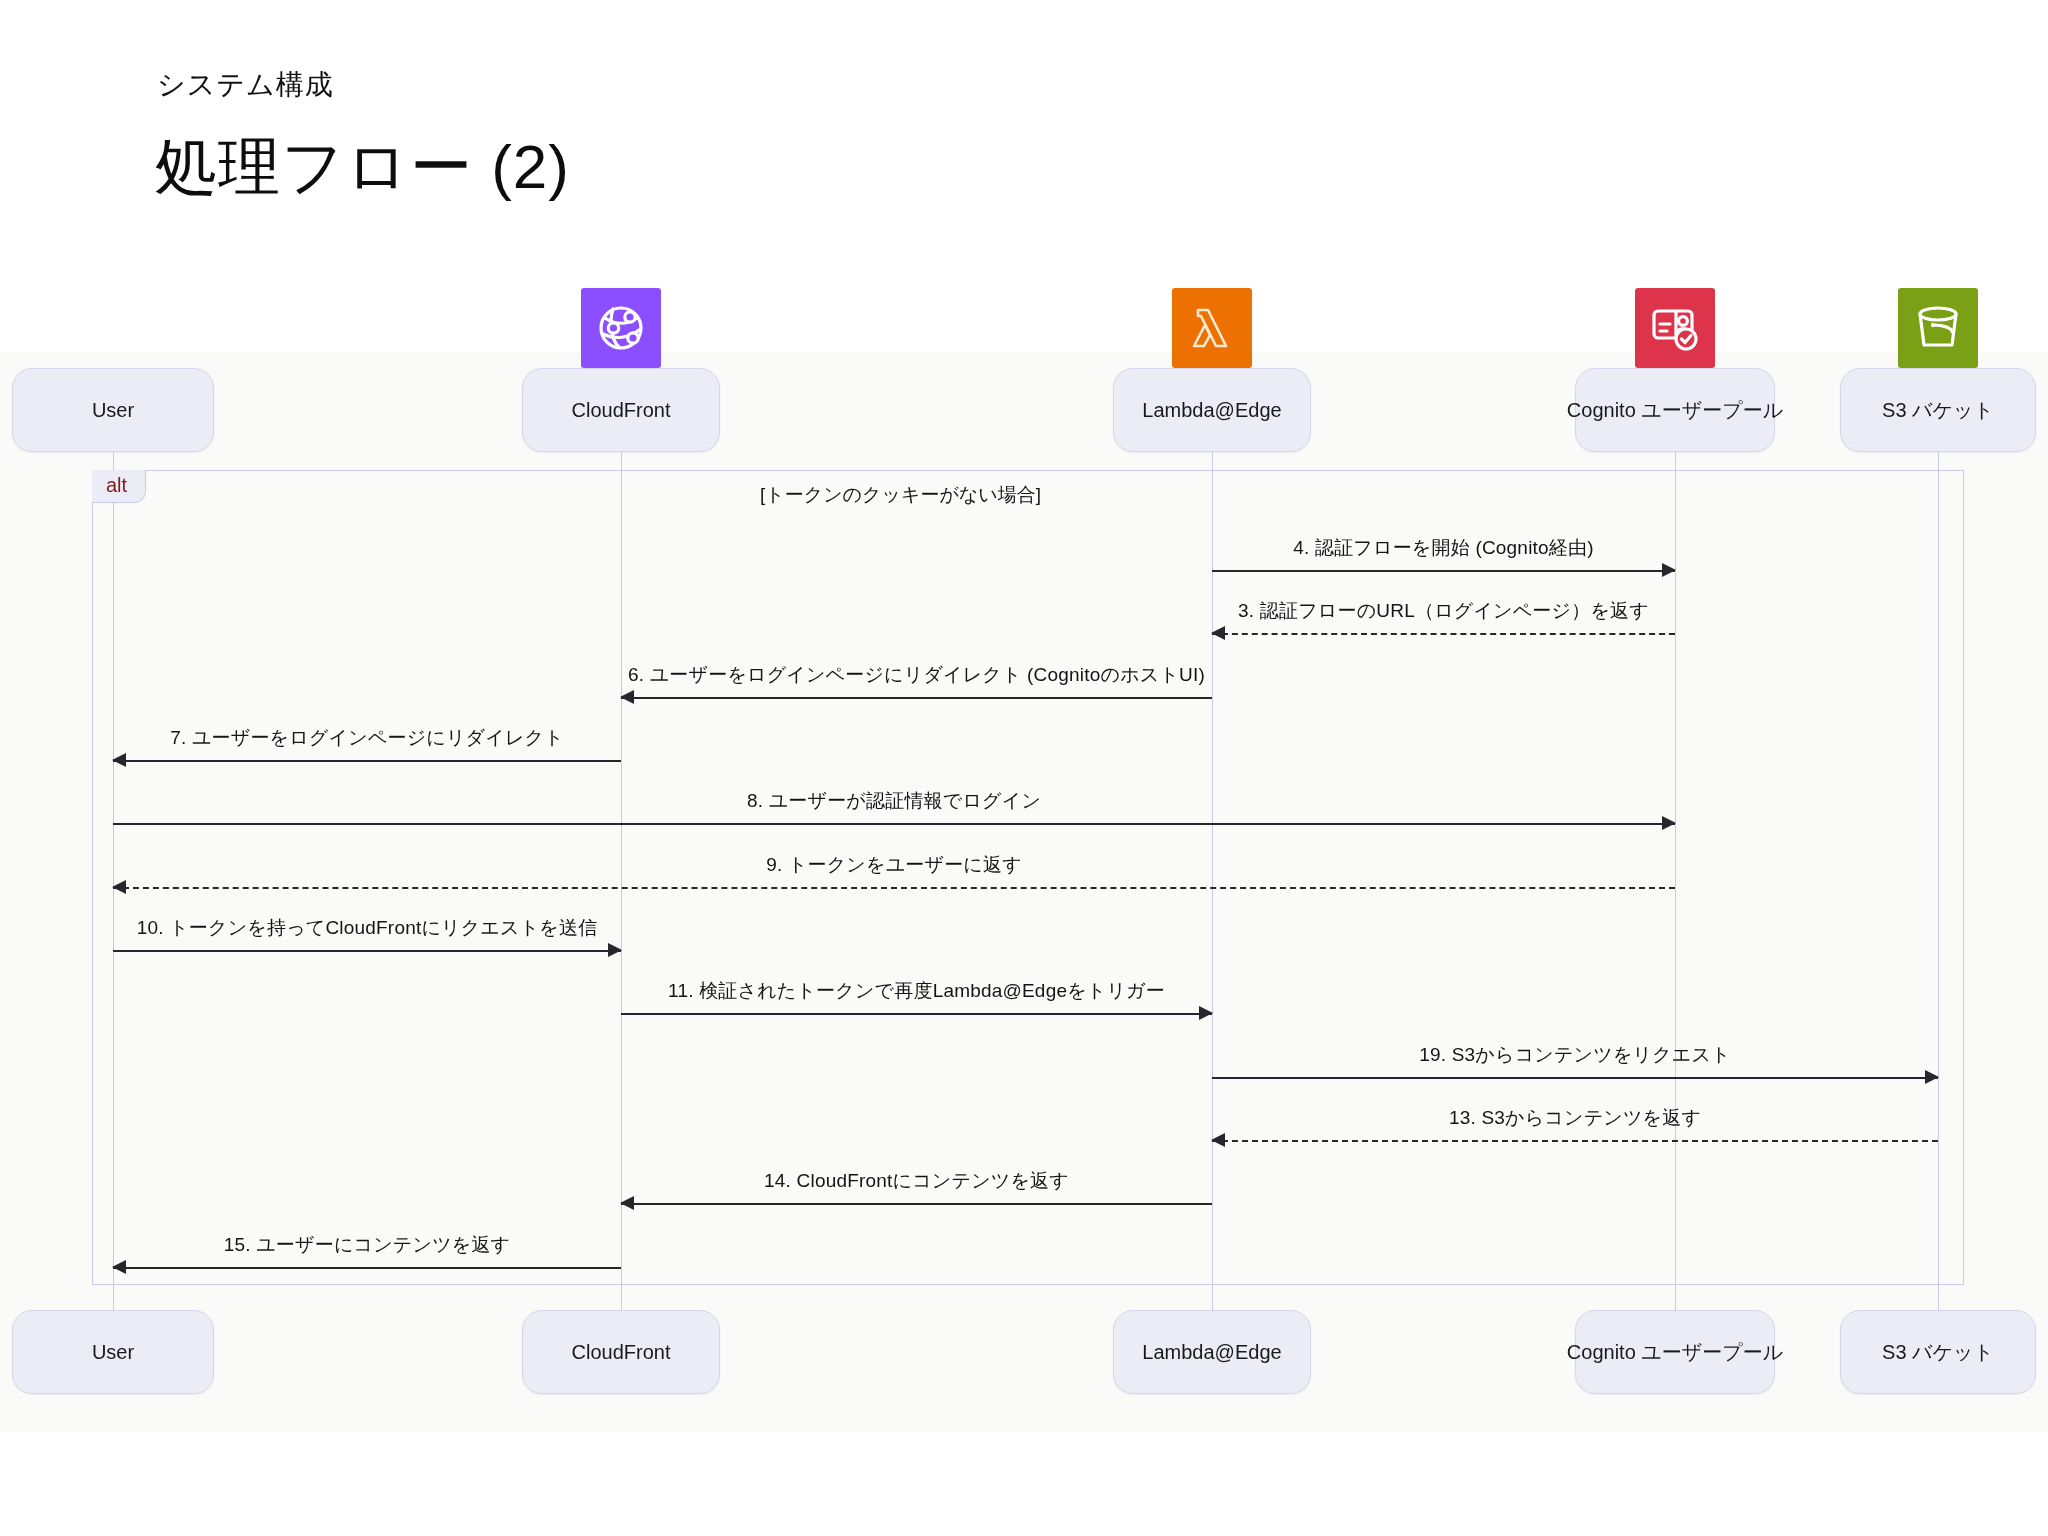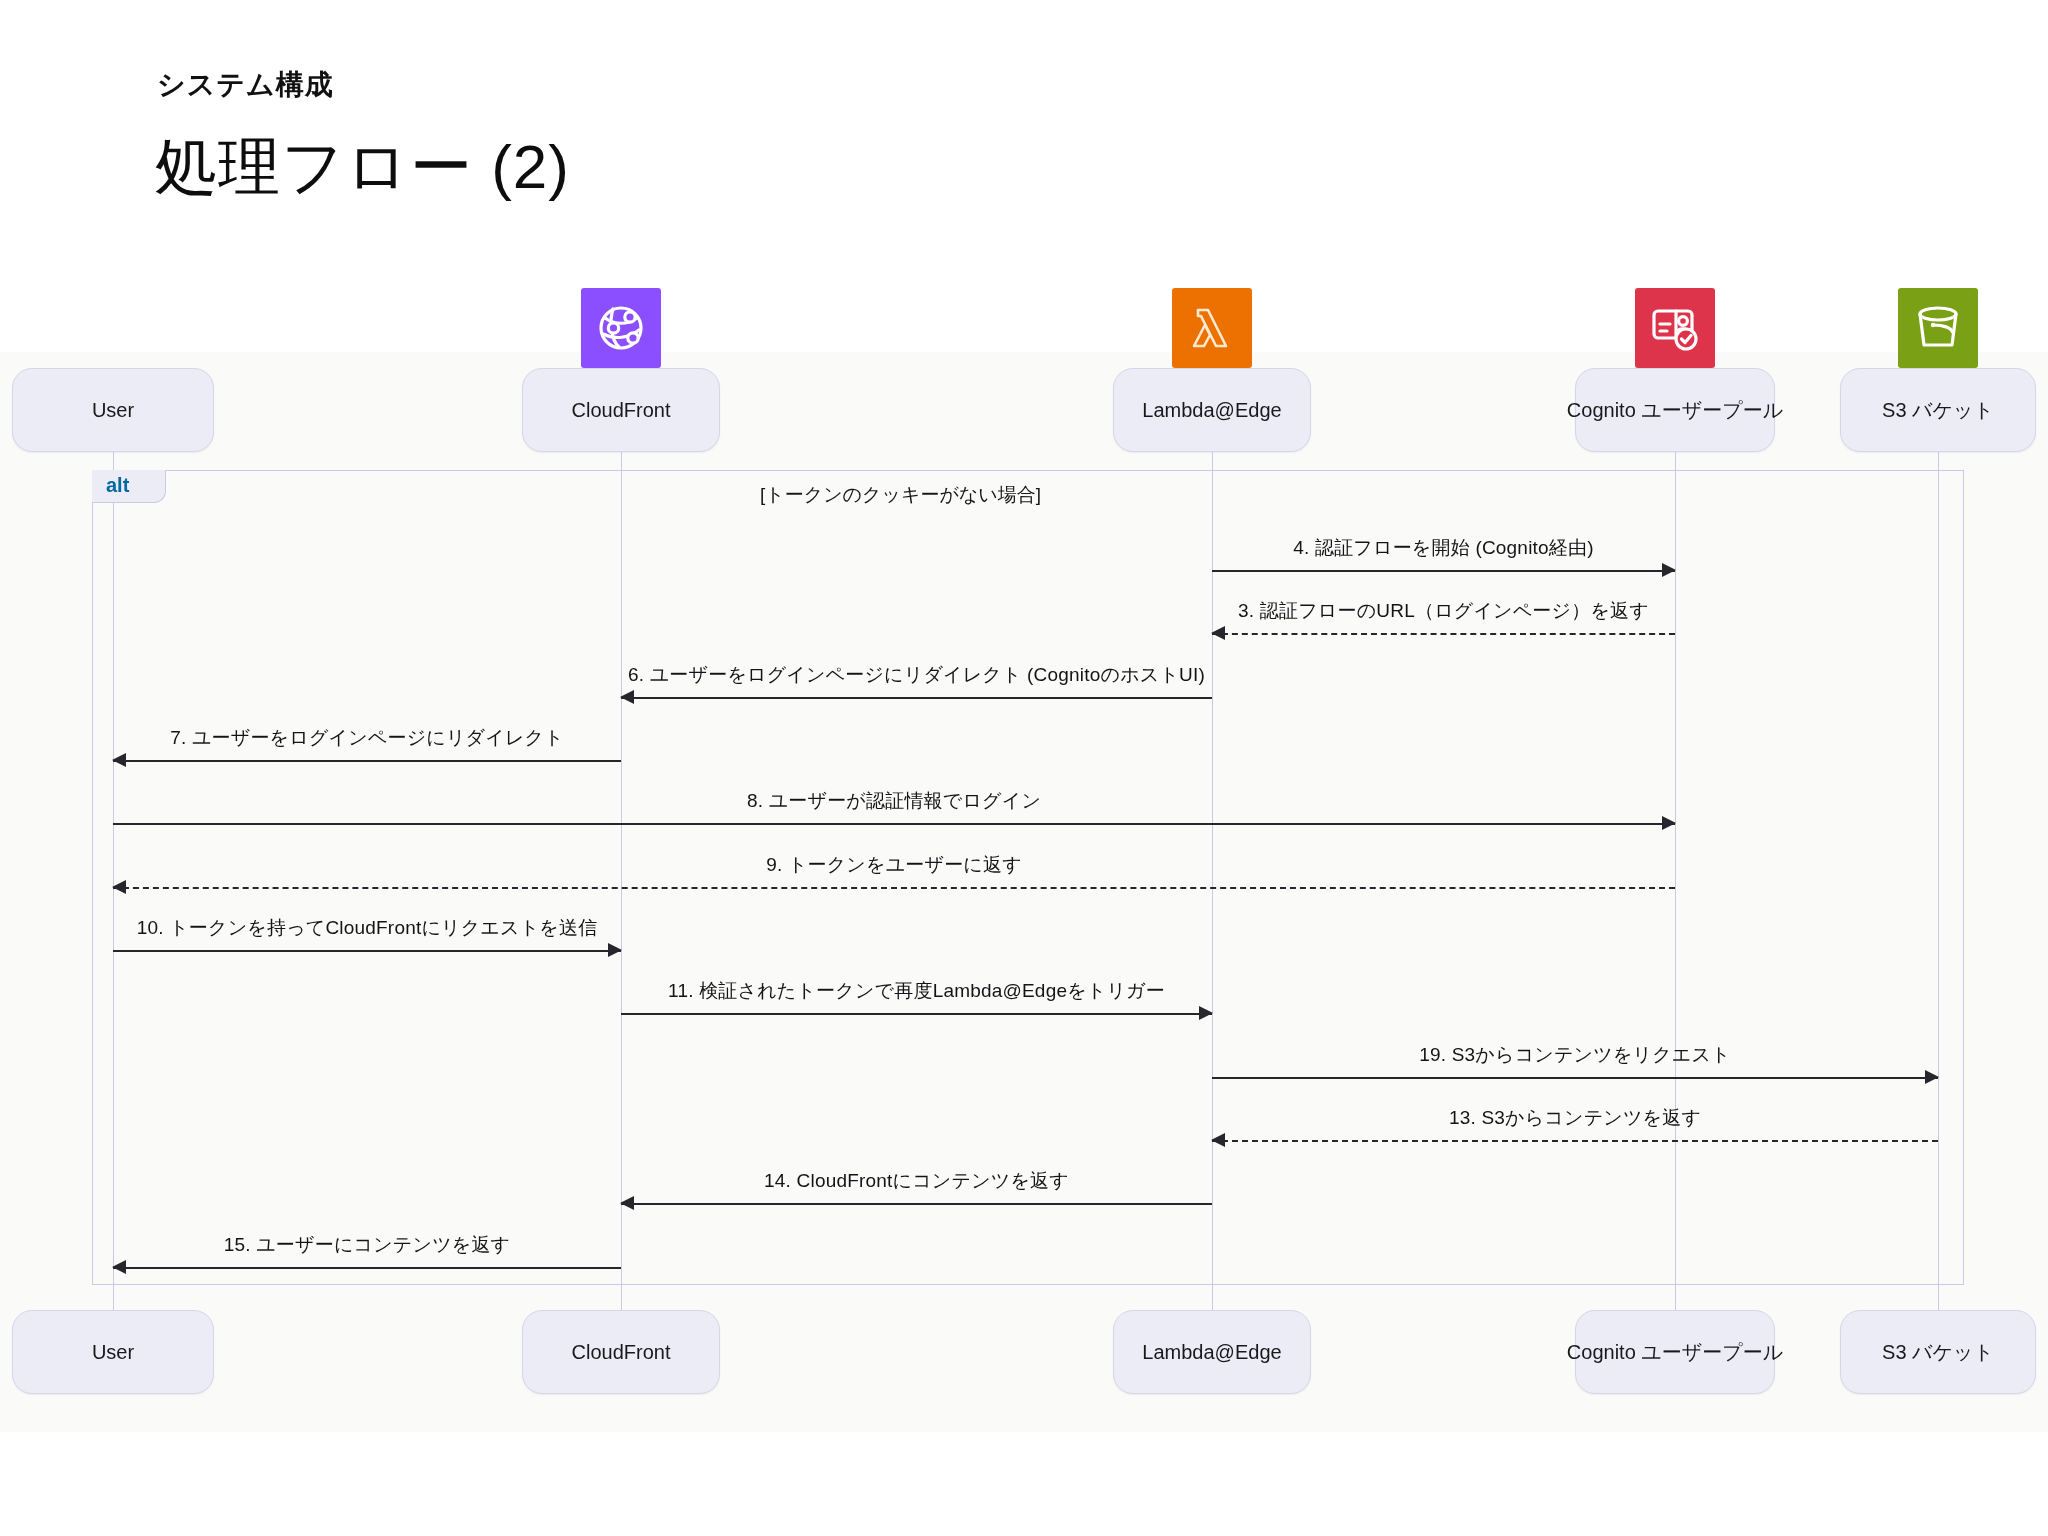"システム構成" .eyebrow { font-weight: 700 -> 400 }
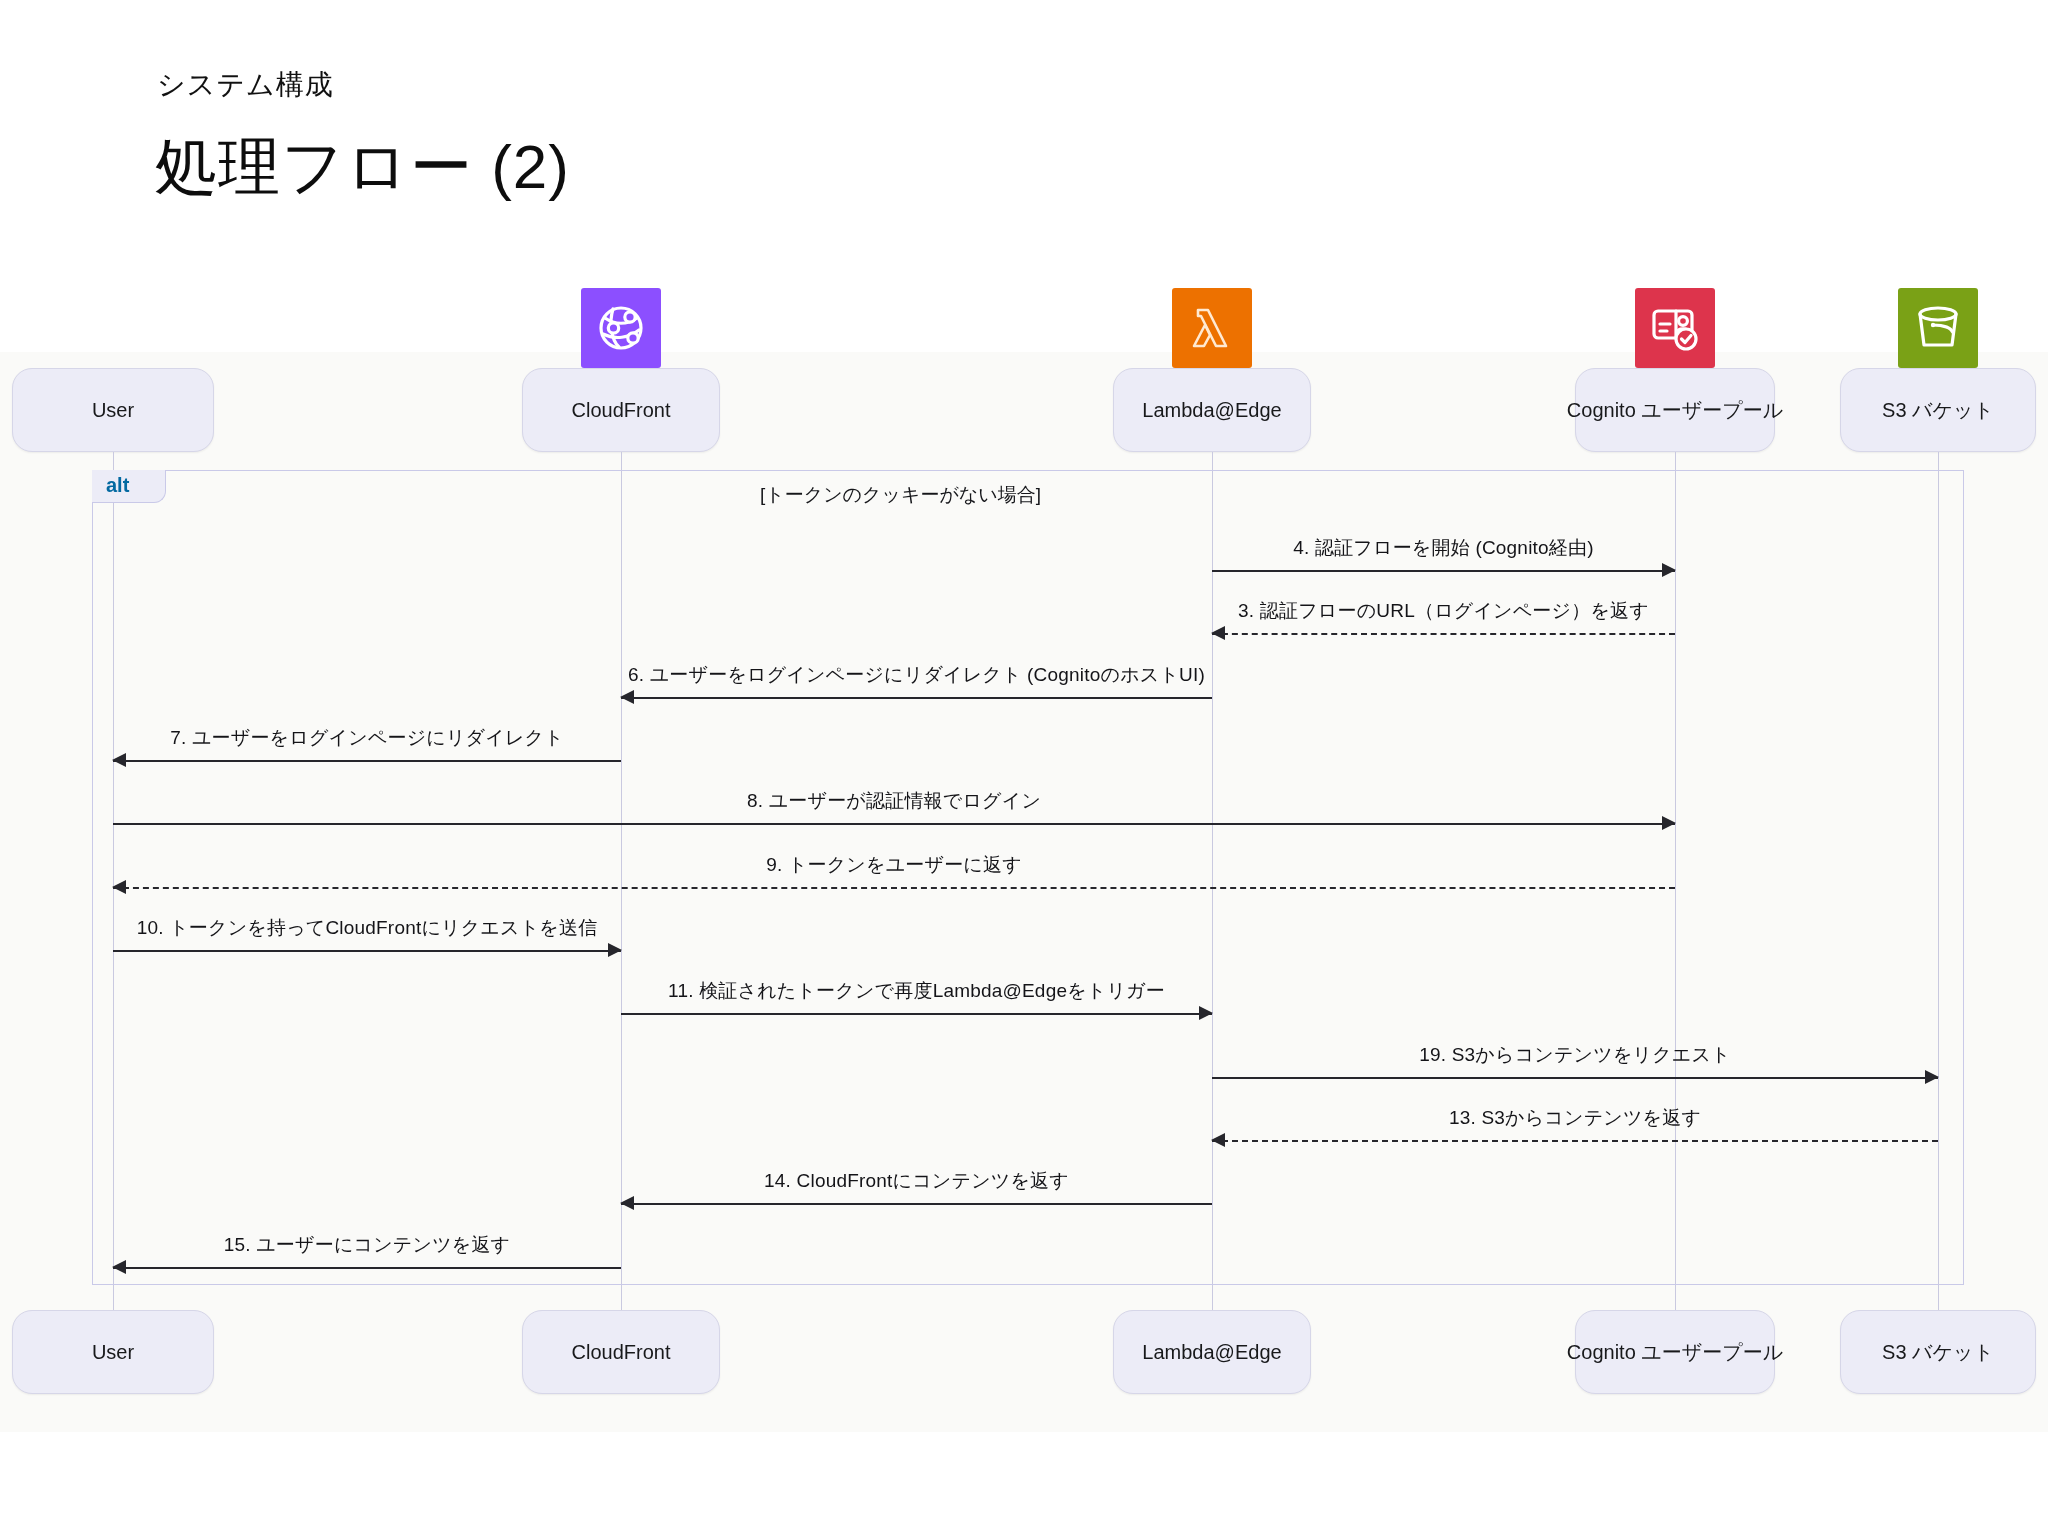"alt" #alt-tag { color: #0369a1 -> #7f1d1d; font-weight: bold -> none; padding: 4px 36px 5px 14px -> 4px 18px 5px 14px }
